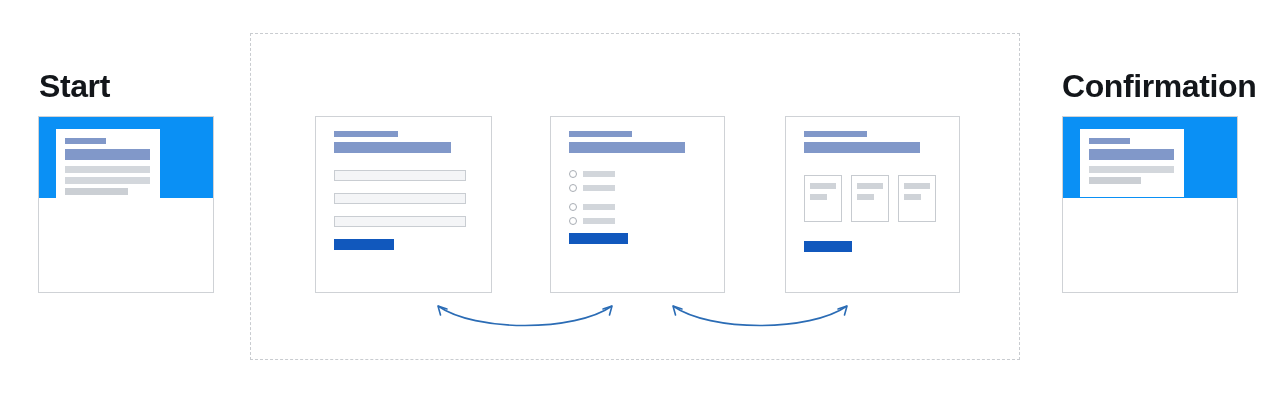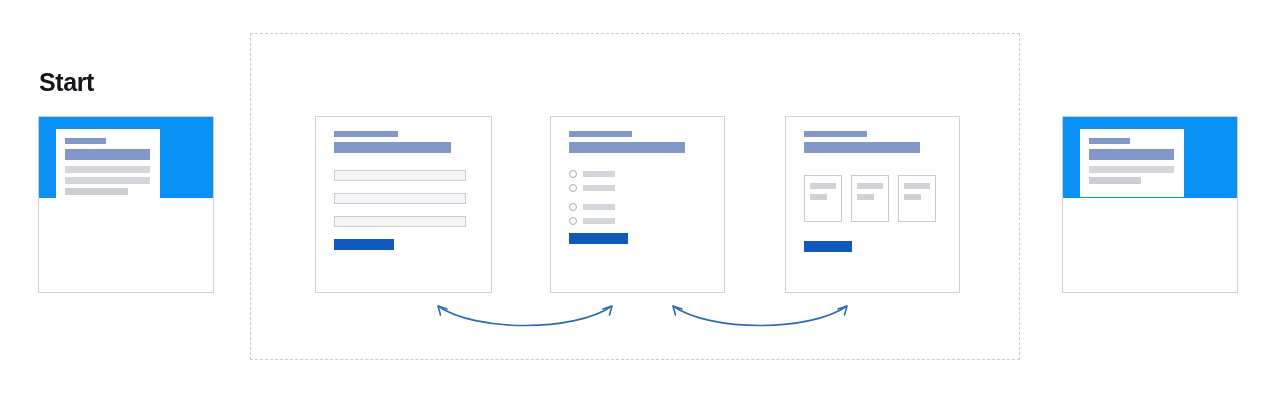"Start" .heading { font-size: 25px -> 32px }
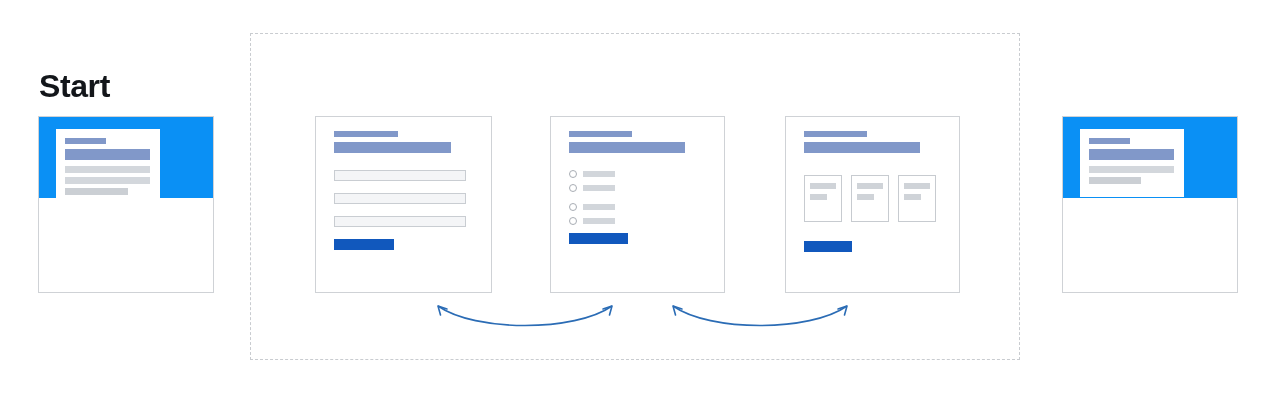"Confirmation" div.heading { html: none -> <div>Confirmation</div> }
